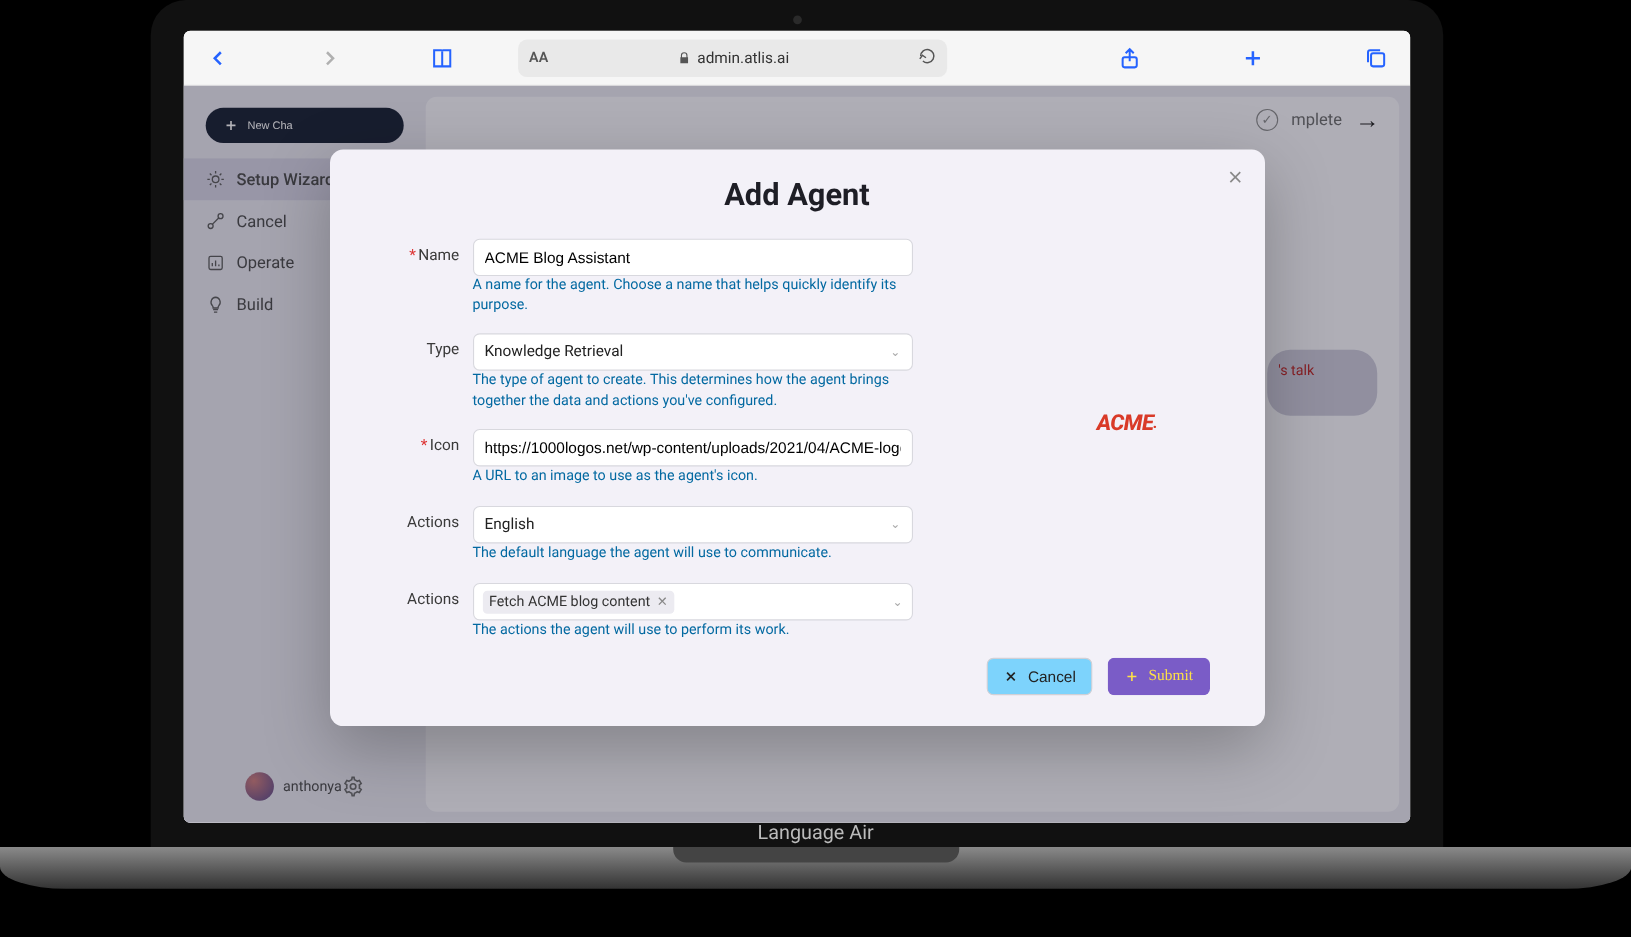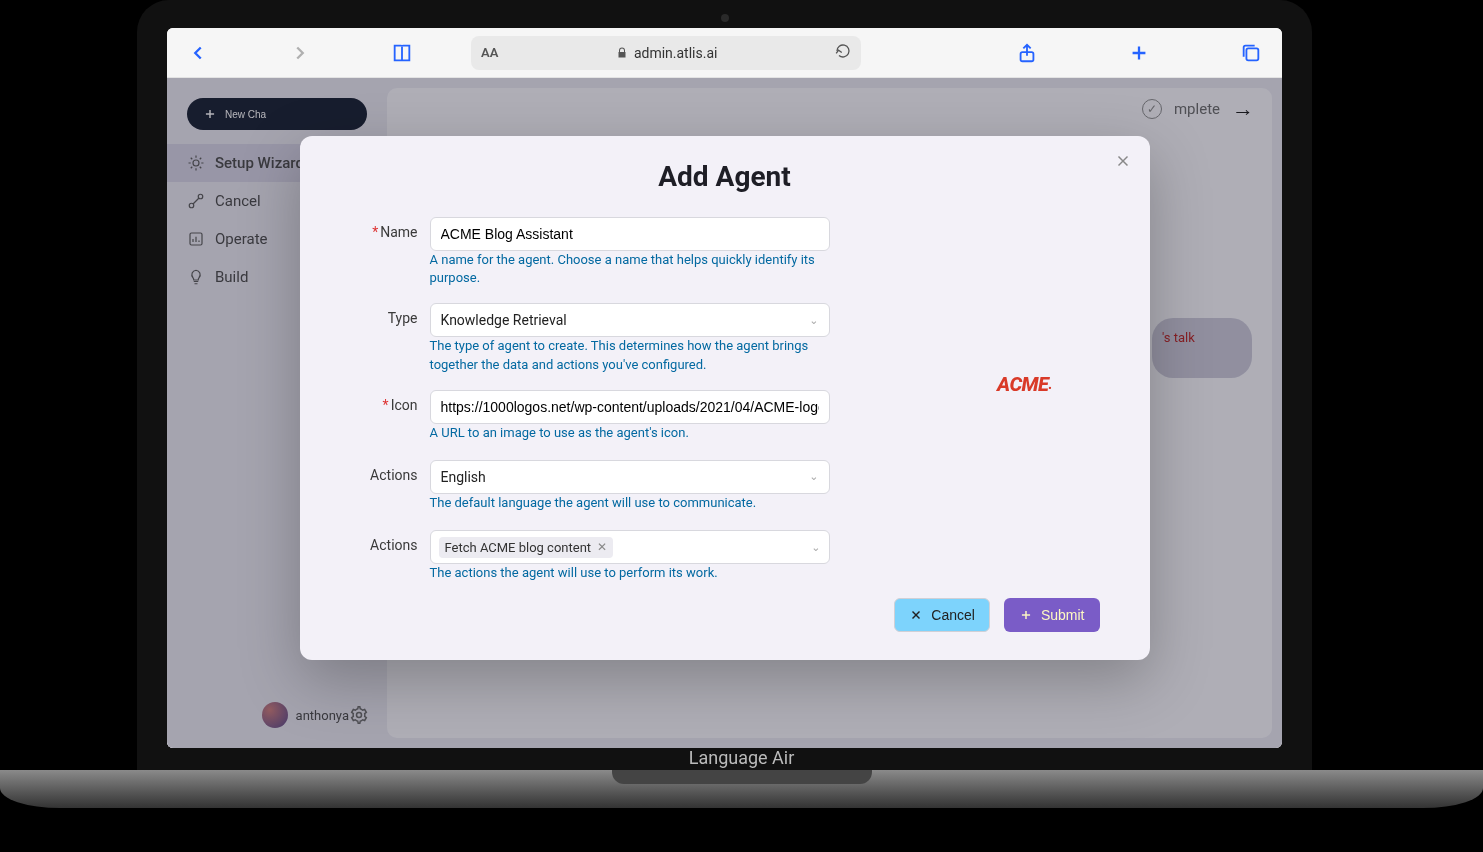"Submit" .btn-submit { color: #fef9c3 -> #fde047; font-family: none -> Liberation Serif, serif }
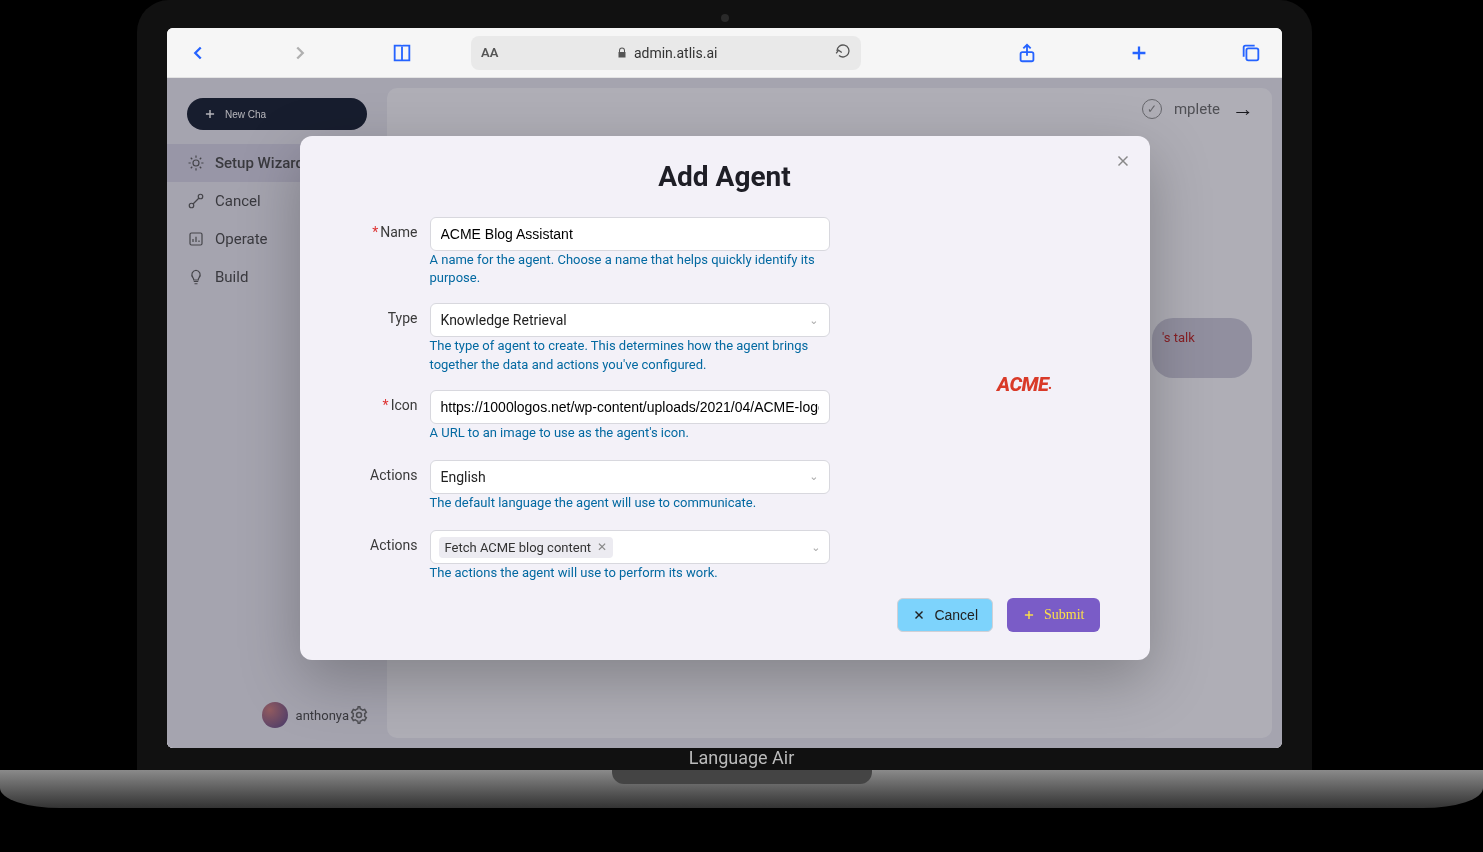"anthonya" .sidebar-footer { justify-content: flex-end -> center }
